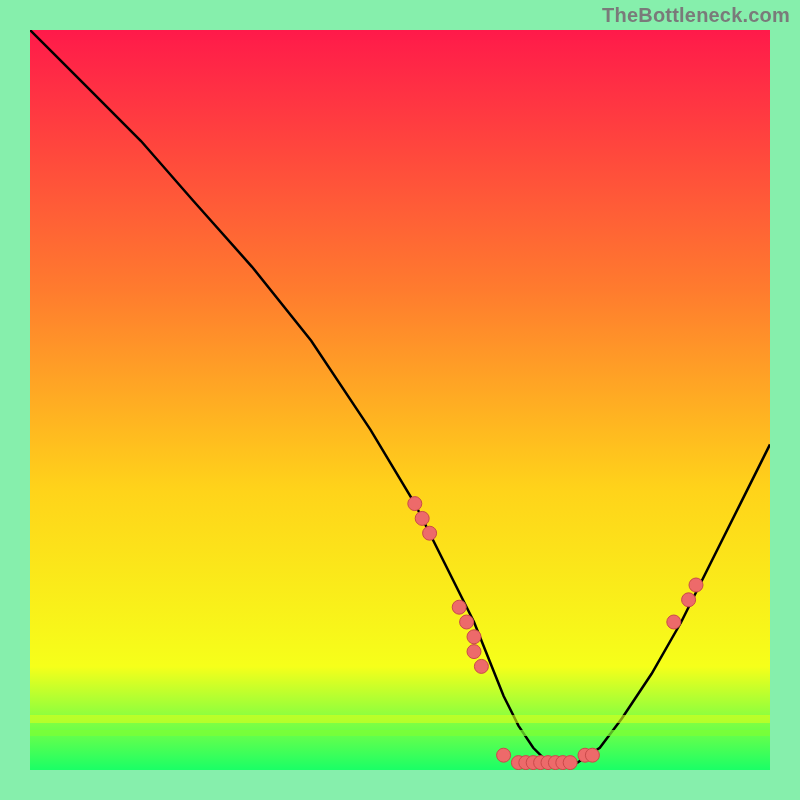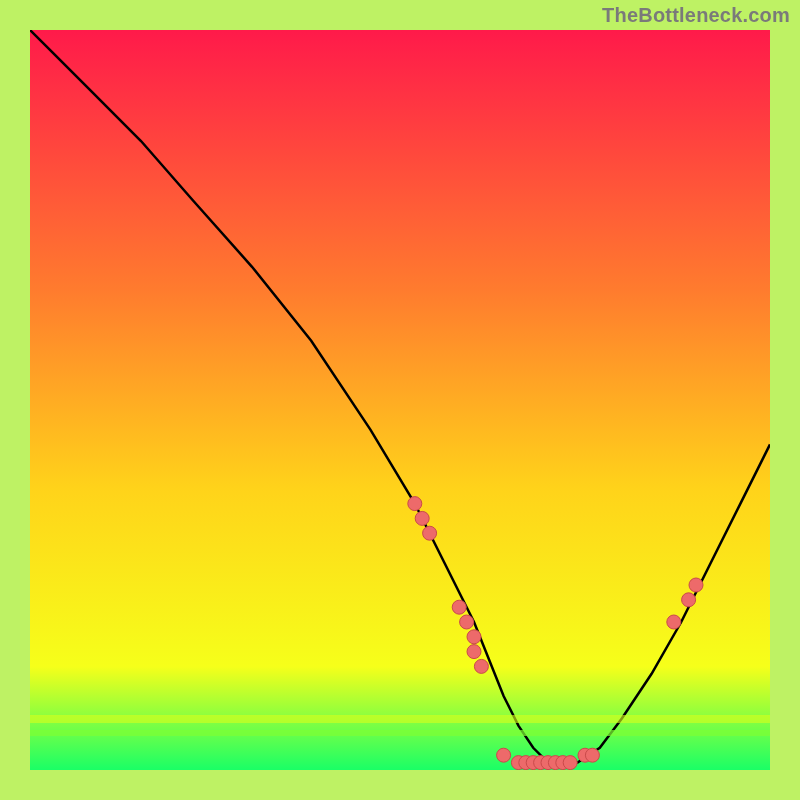"TheBottleneck.com" .frame { background: #bef264 -> #86efac }
